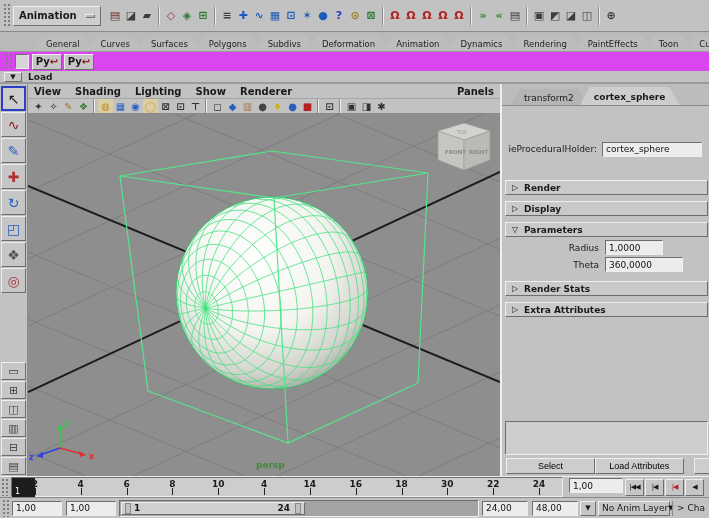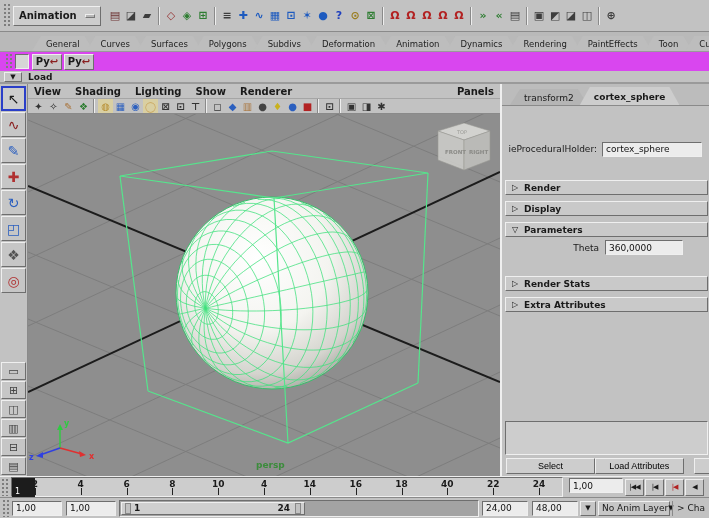"Radius" div.ae-paramrow { html: none -> <div> <span>Radius</span> <input> </div> }
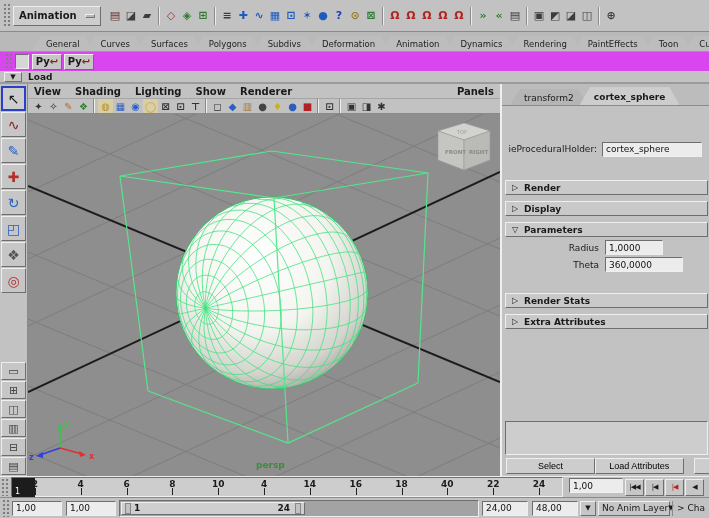"Theta" div.ae-paramrow { margin-bottom: 20px -> 8px }
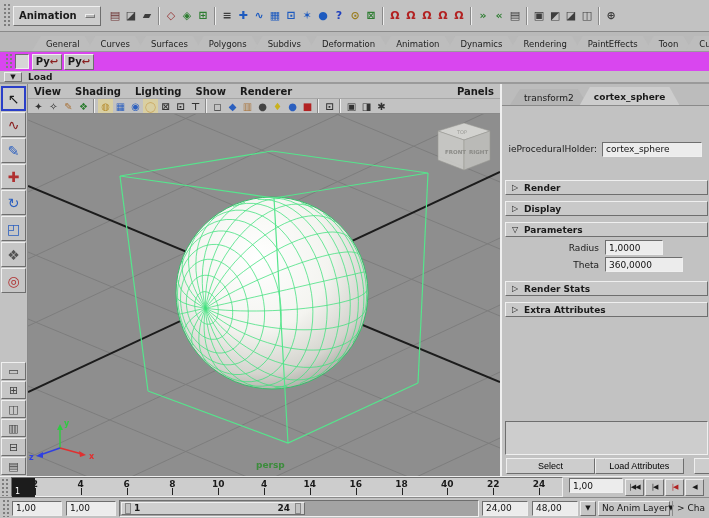"40" span.tl { text: 40 -> 30 }
